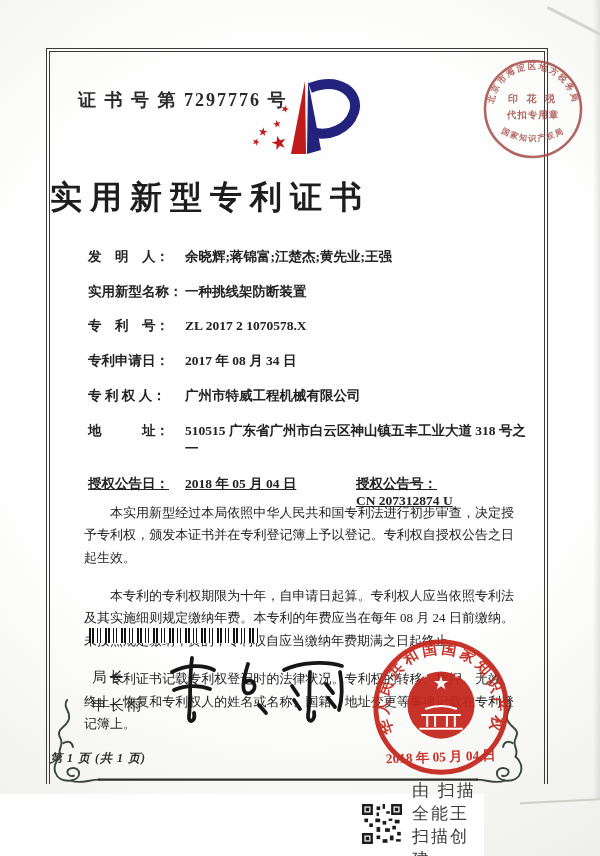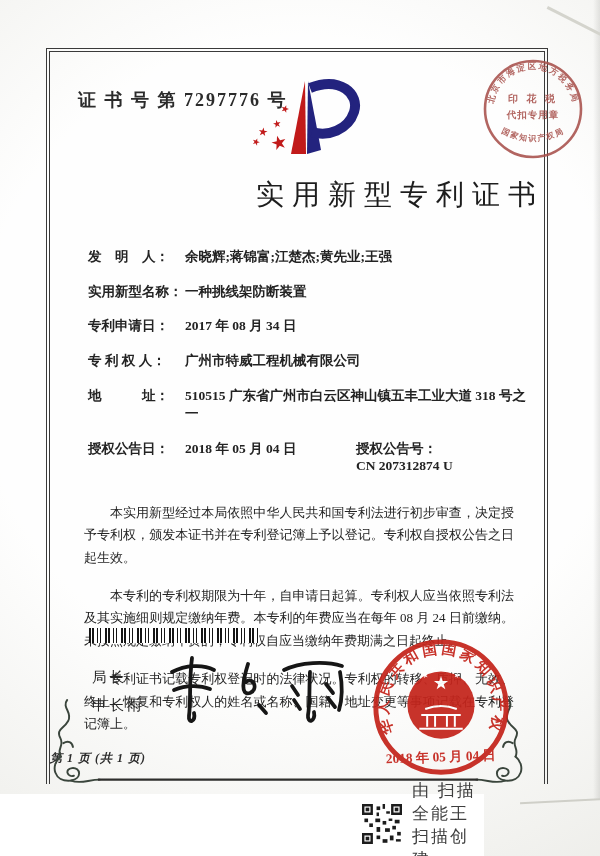"实用新型专利证书" .title { font-size: 28px -> 32px; font-weight: 400 -> 700; text-align: right -> left }
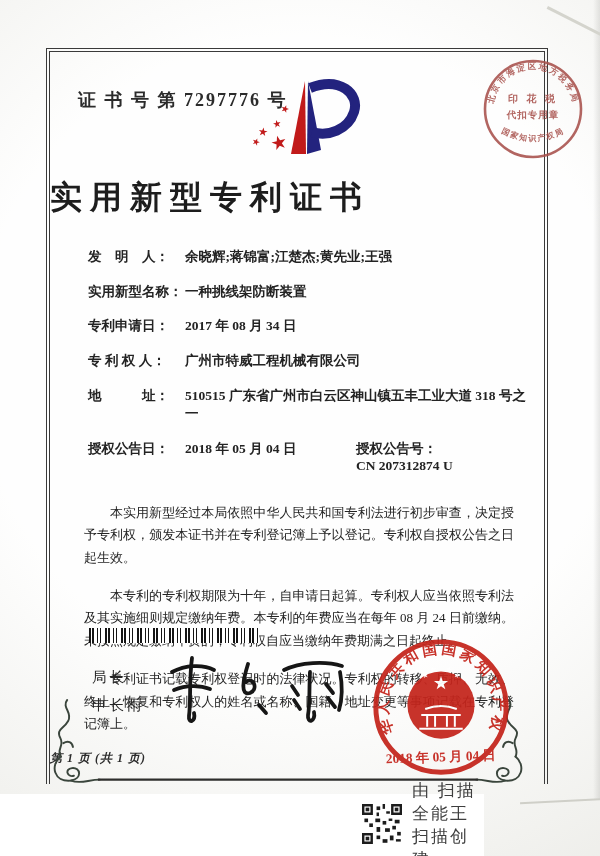"专 利 号：" div.field-row { html: none -> <div> <span>专 利 号：</span> <span>ZL 2017 2 1070578.X</span> </div> }
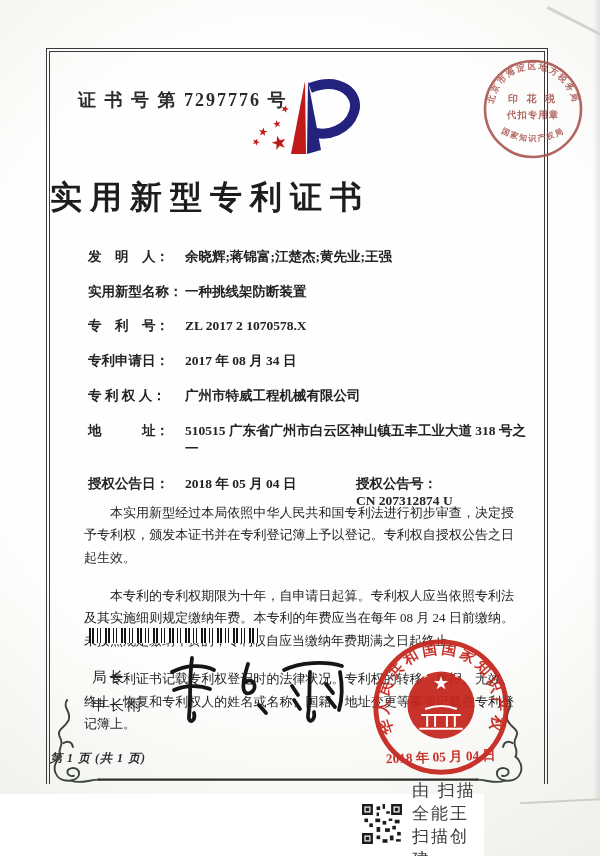"授权公告日：" .grant-row { text-decoration: none -> underline }
